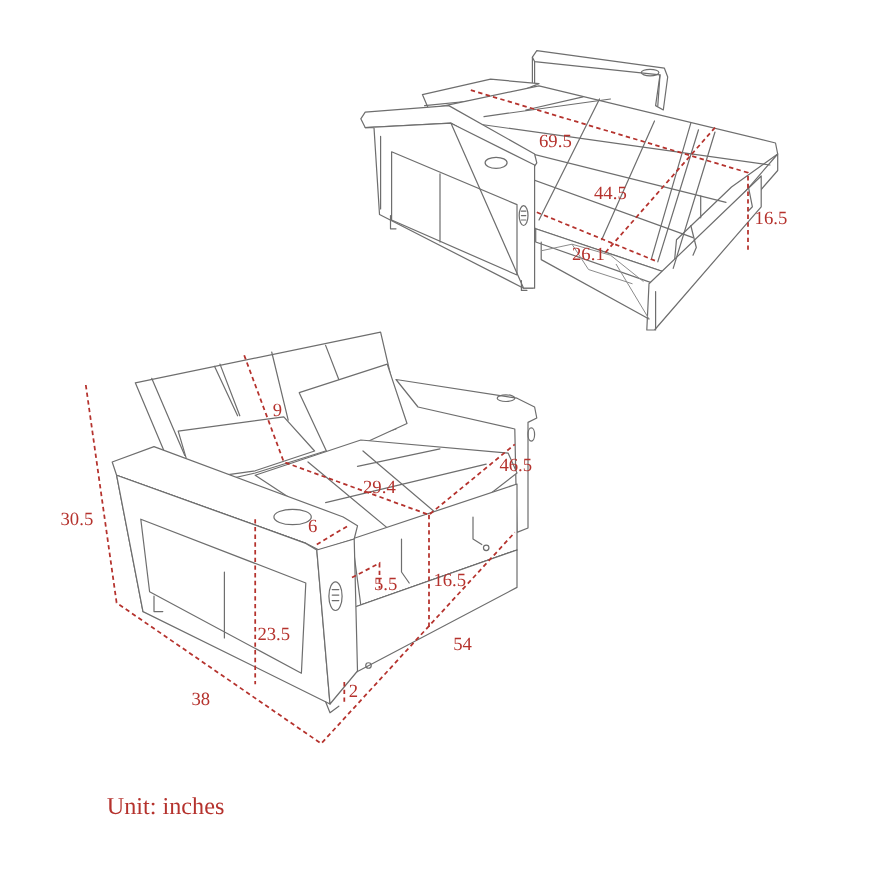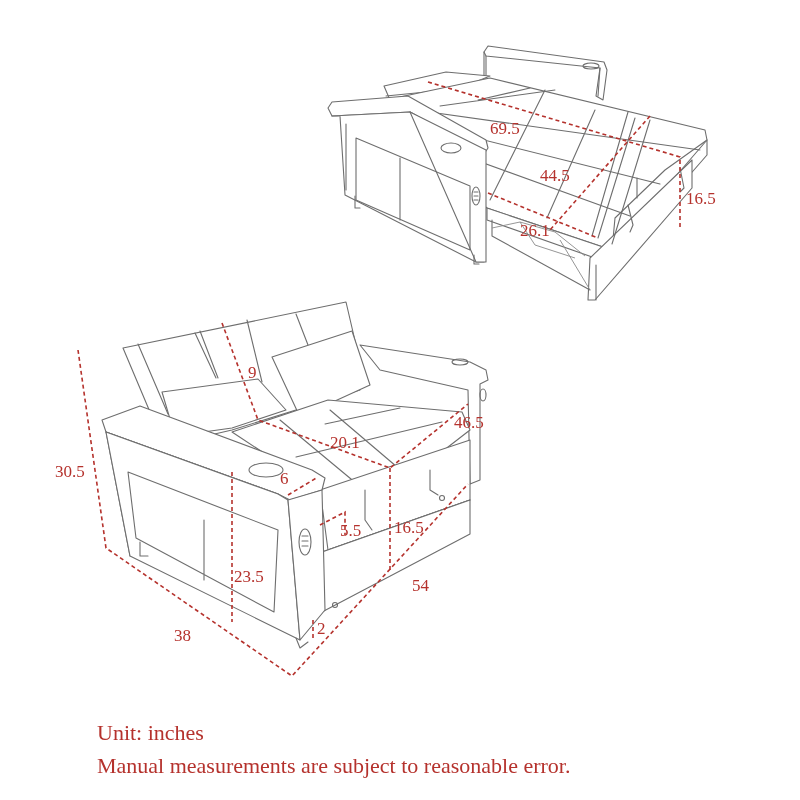"20.1" div.dim-label { text: 20.1 -> 29.4 }
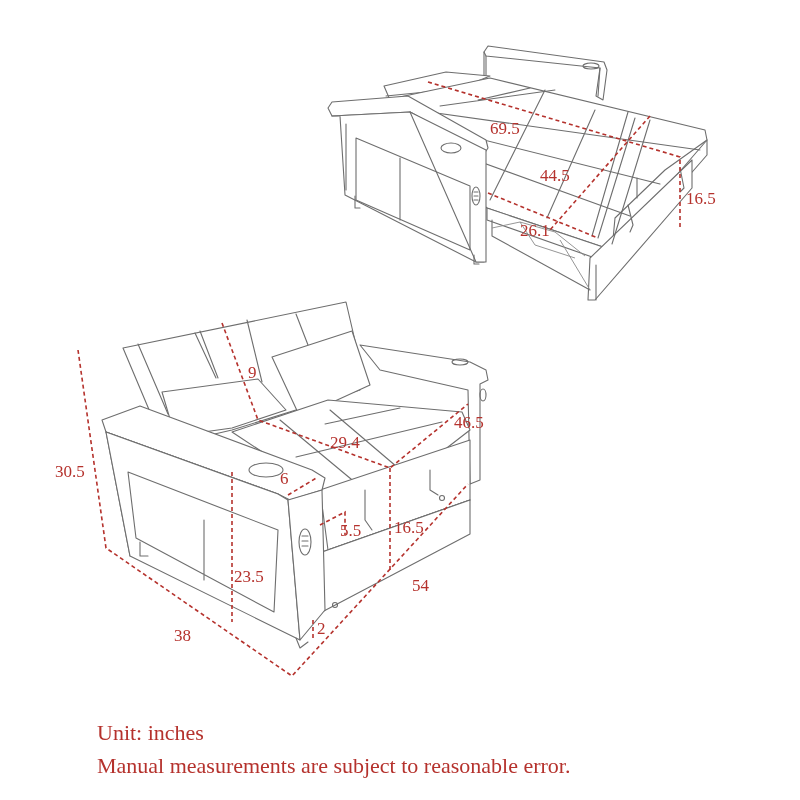"Manual measurements are subject to" div.note { html: <div>Manual measurements are subject to reasonable error.</div> -> none }
